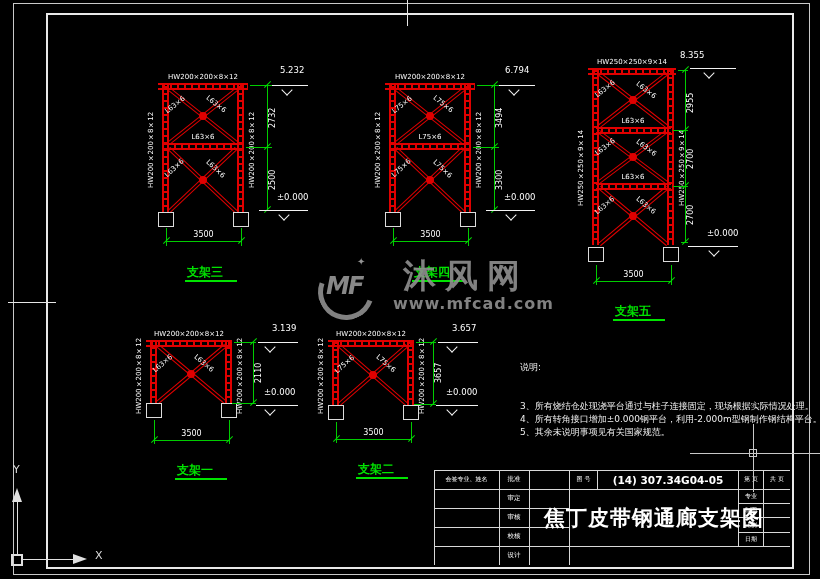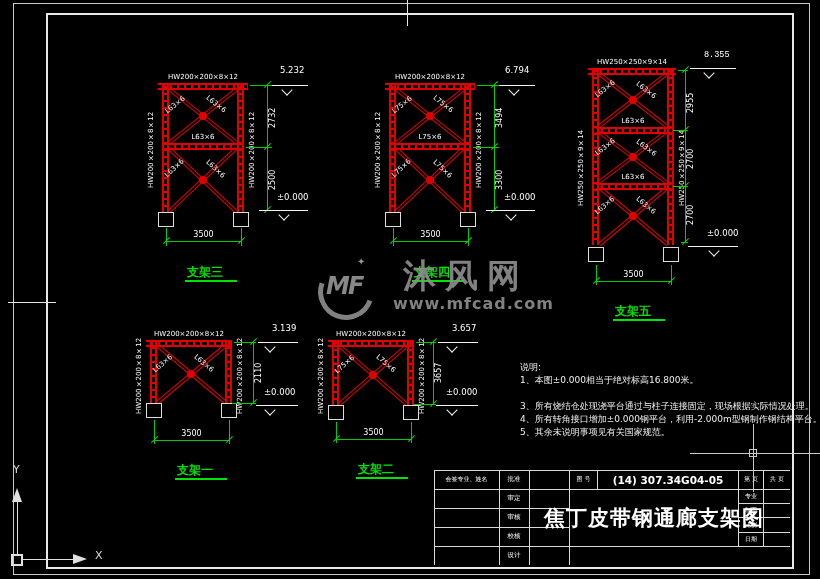"8.355" div.a { font-family: Liberation Mono, monospace -> none; left: 704px -> 680px }
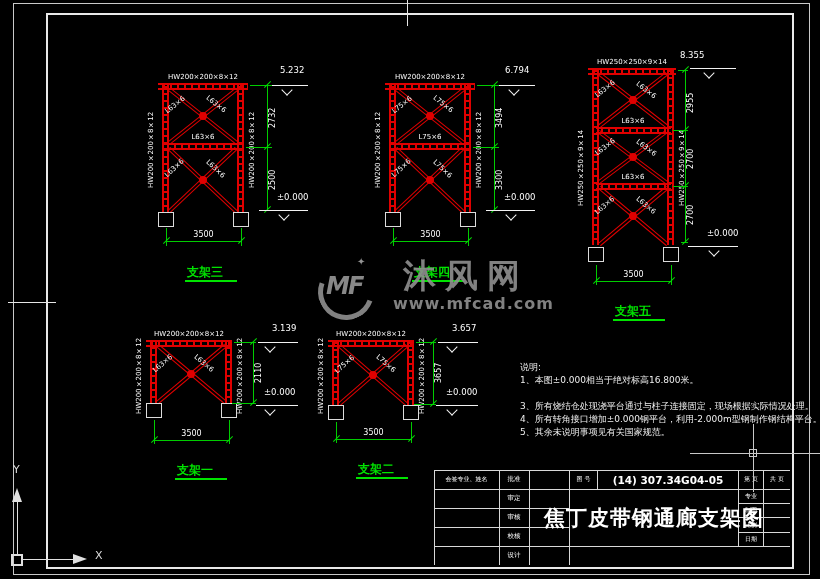"1、本图±0.000相当于绝对标高16.800米。" div.a { html: <div>1、本图±0.000相当于绝对标高16.800米。</div> -> none }
